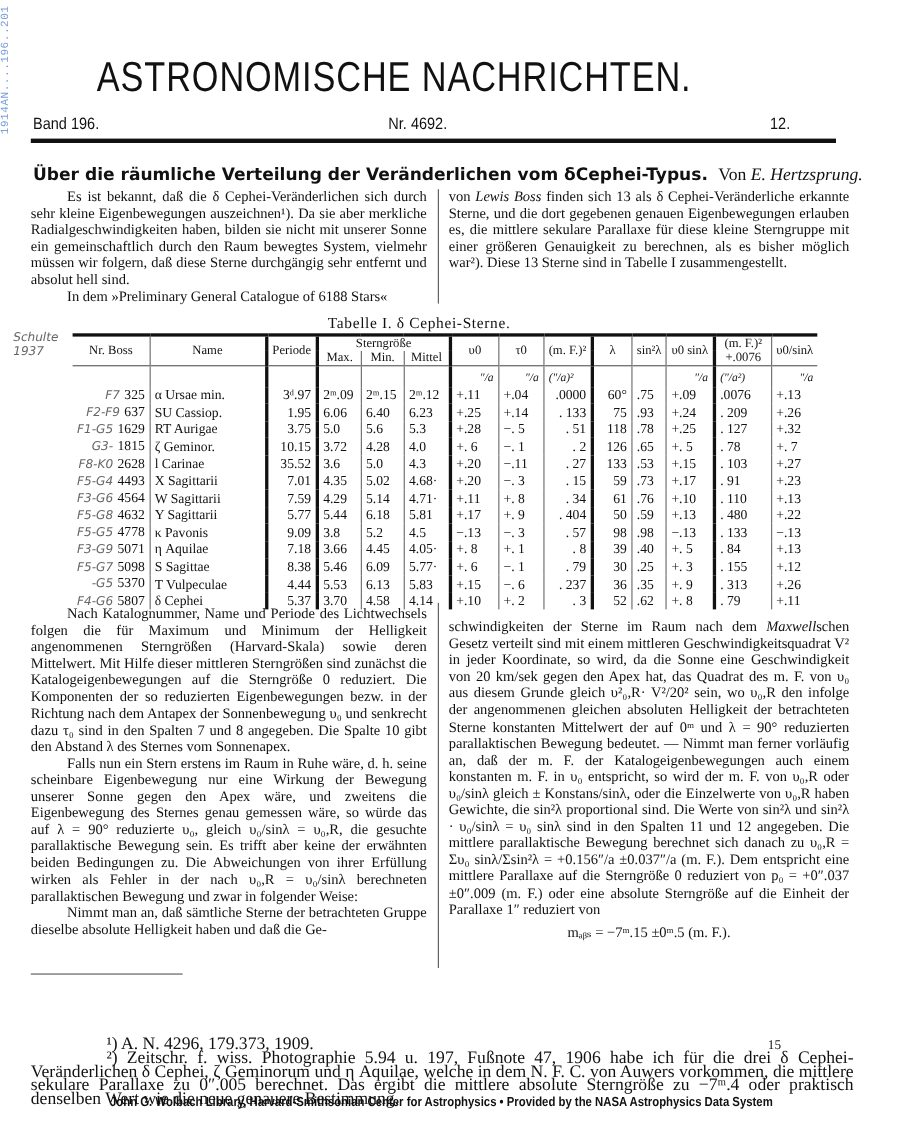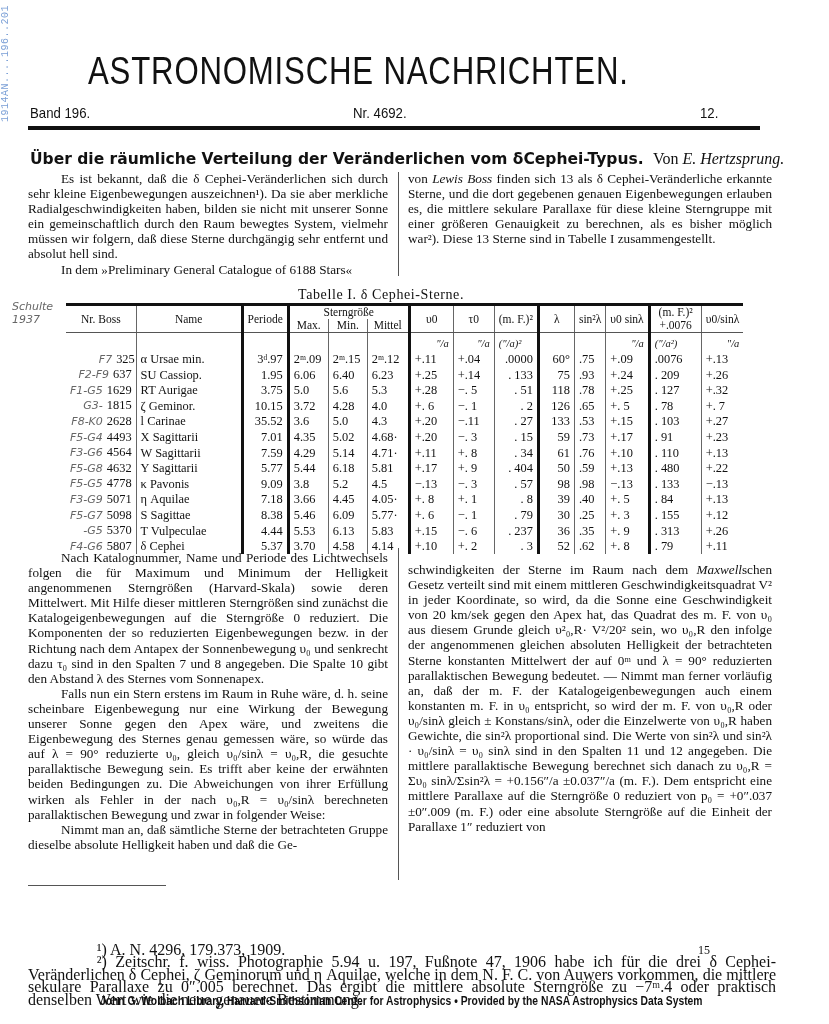"F7 325" td.num { left: 16px -> 0px; text-align: center -> right }
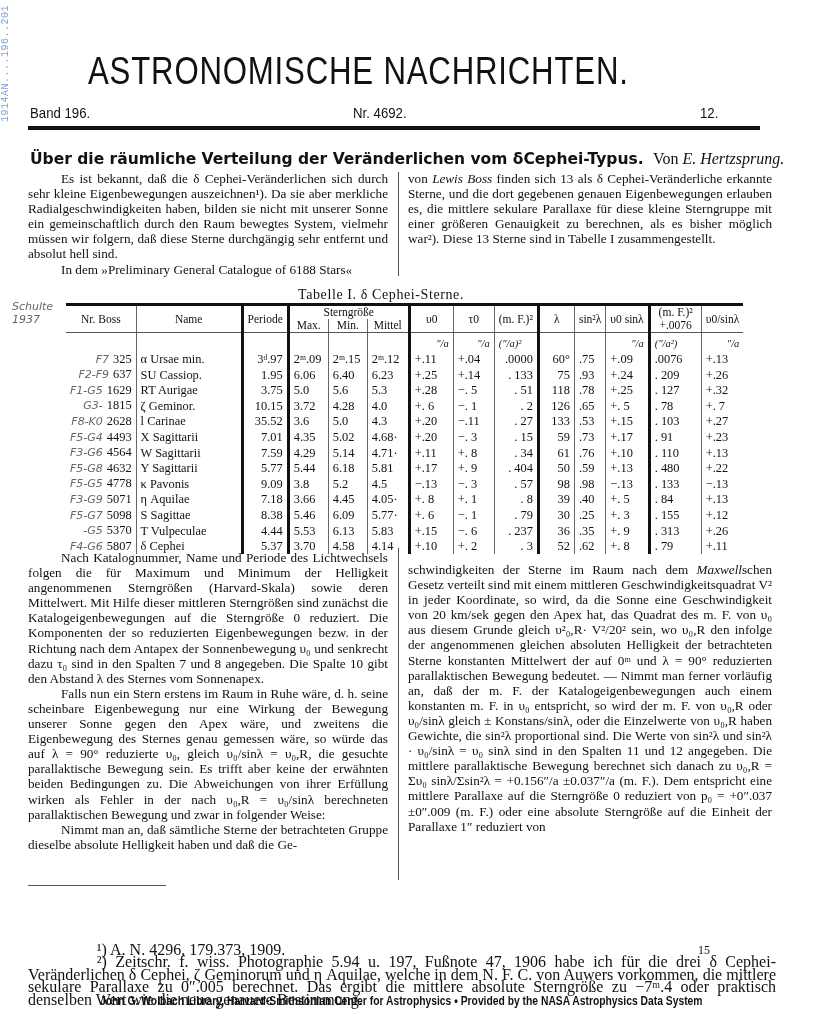"mₐᵦₛ = −7ᵐ.15 ±0ᵐ.5 (m." p.formula { html: none -> <p>mₐᵦₛ = −7ᵐ.15 ±0ᵐ.5 (m. F.).</p> }
